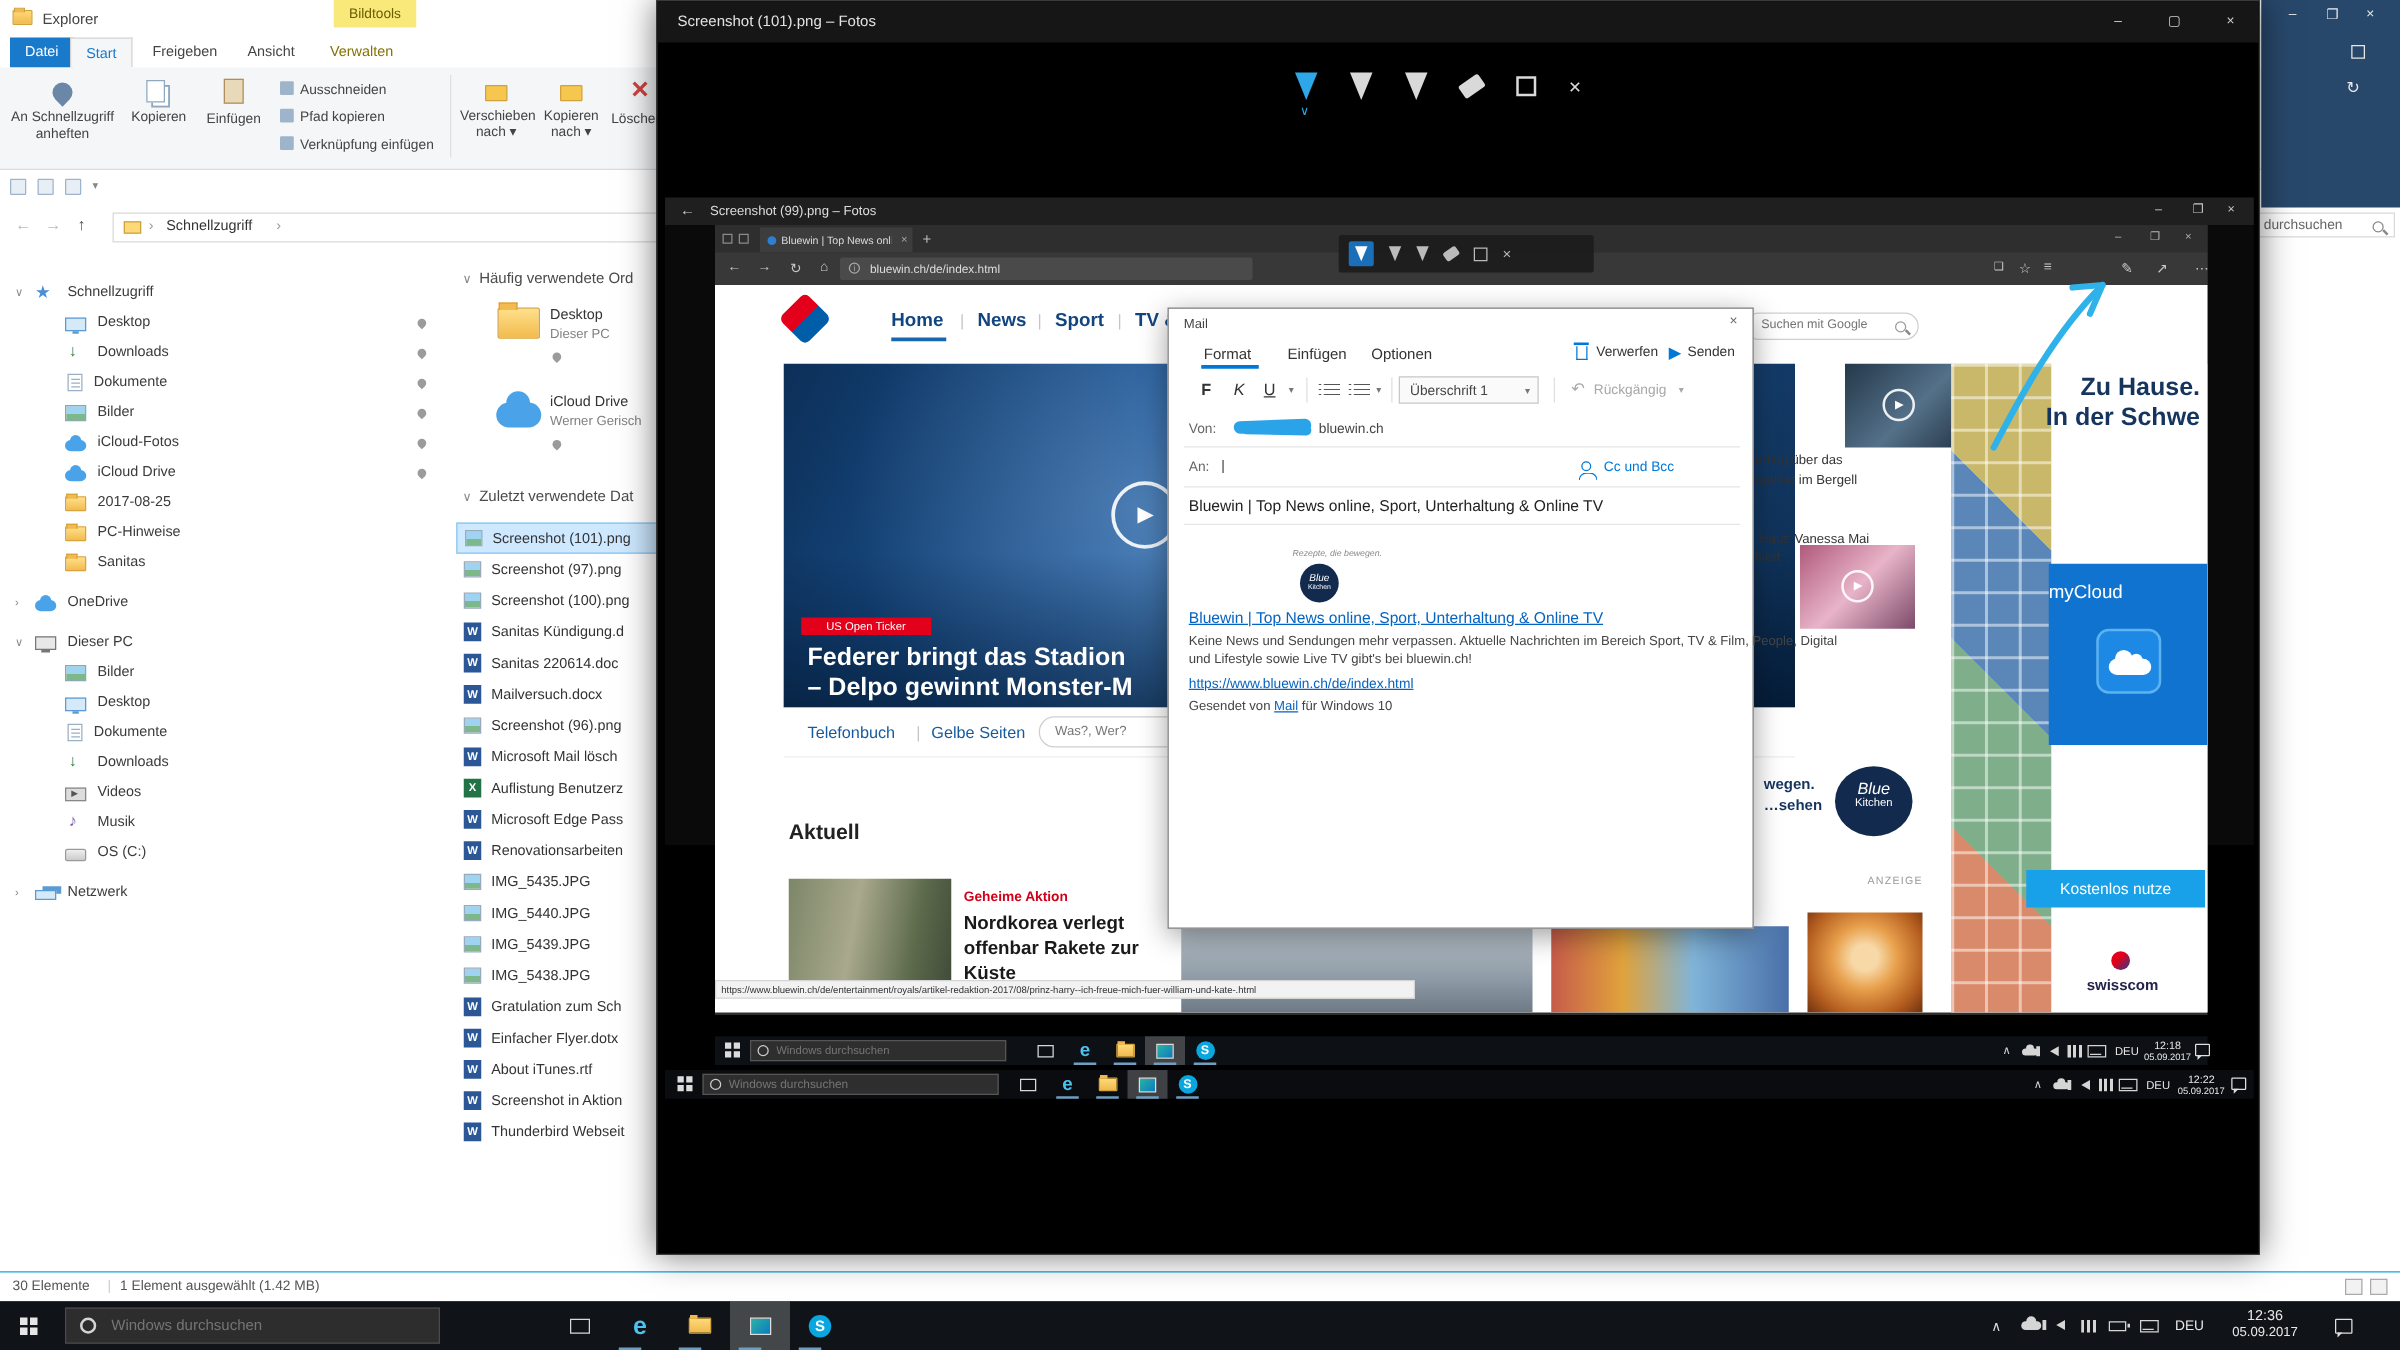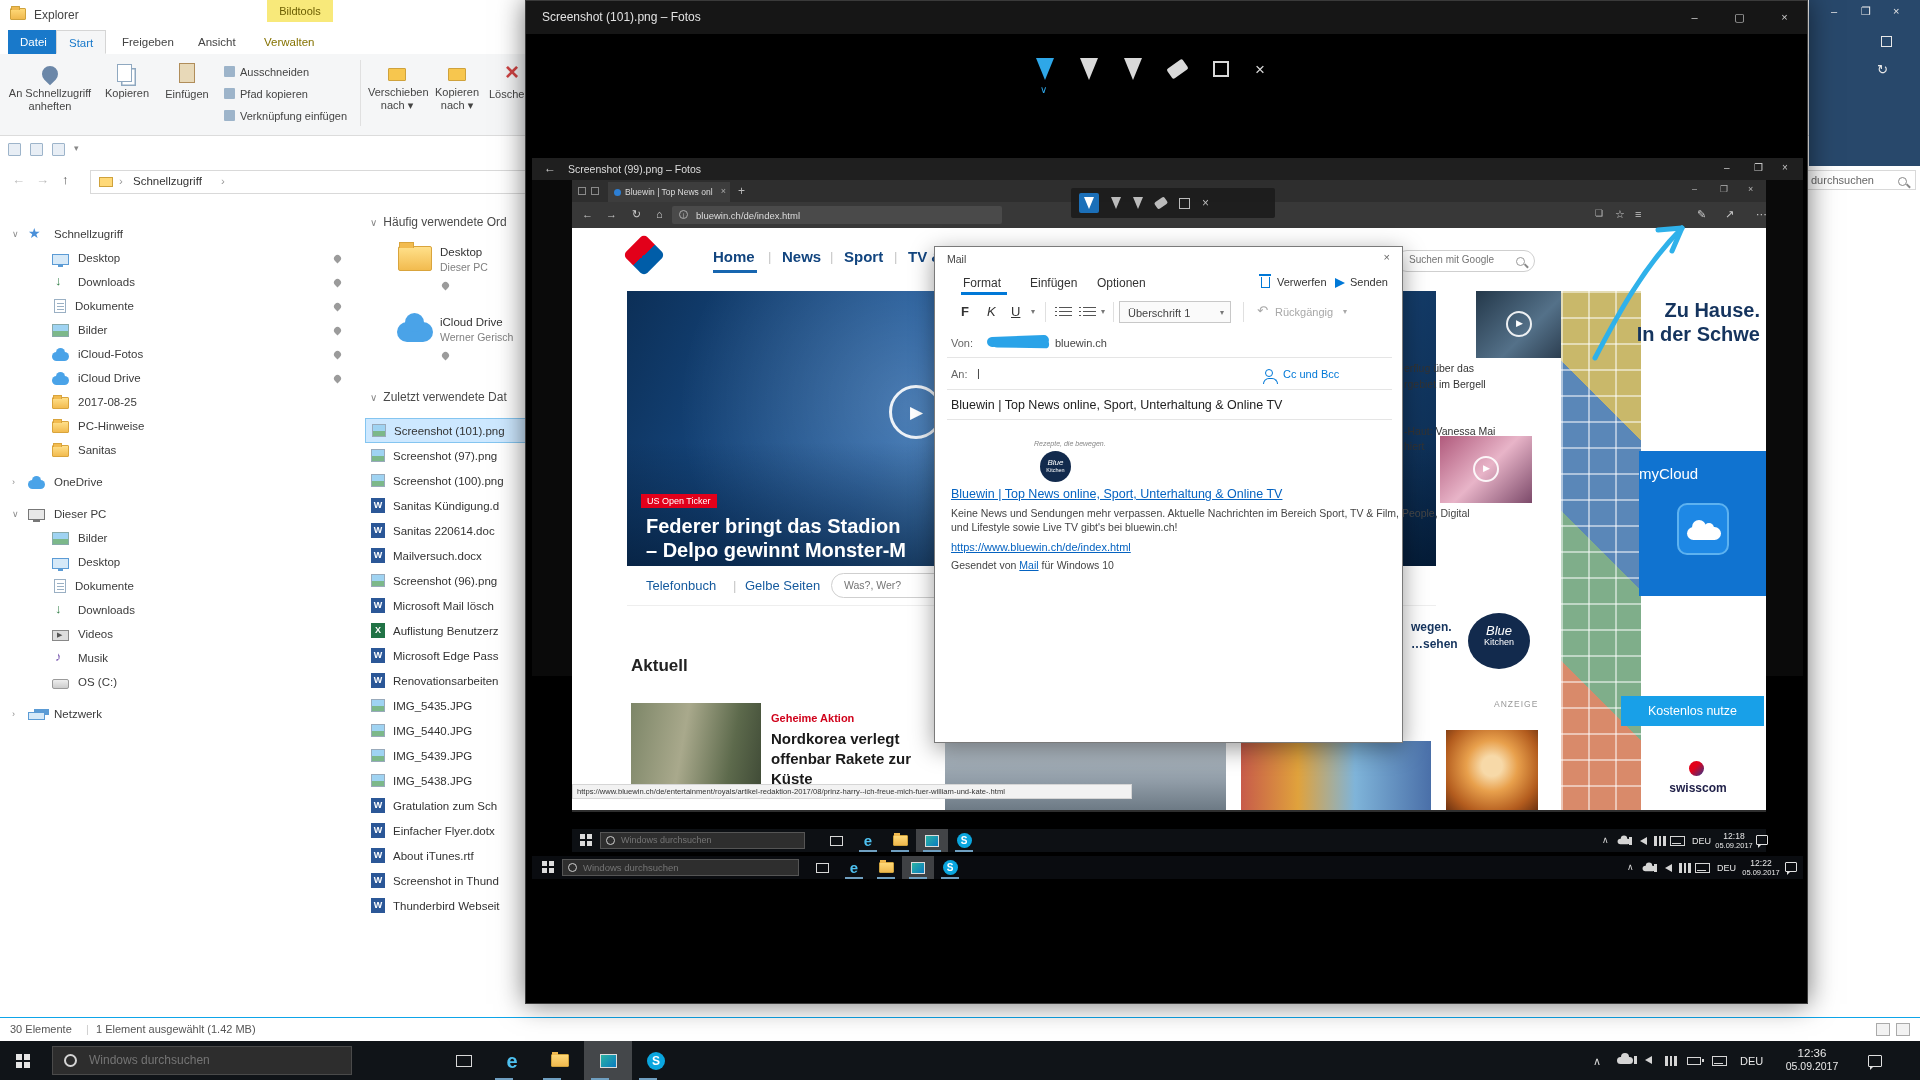"US Open Ticker" .hero-badge { padding: 2px 6px -> 2px 20px }
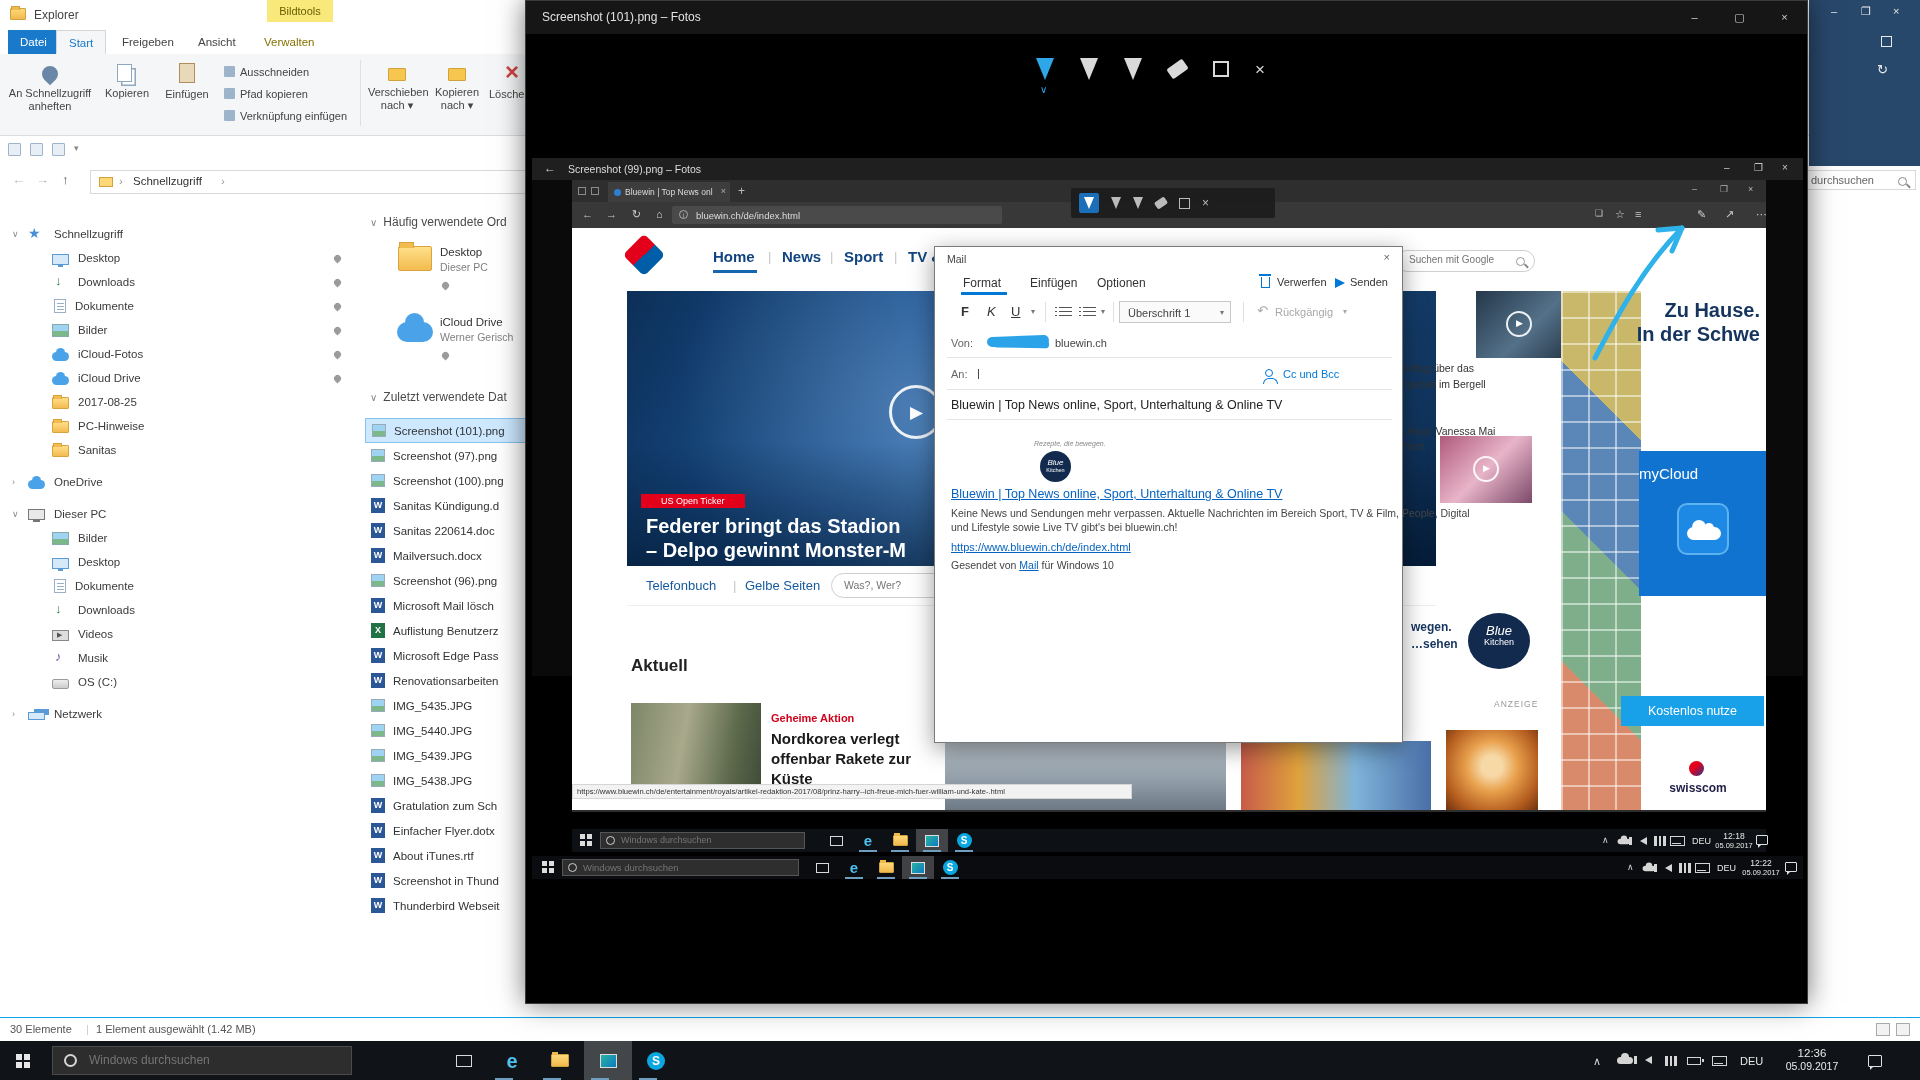"Screenshot in Thund" span { text: Thund -> Aktion }
